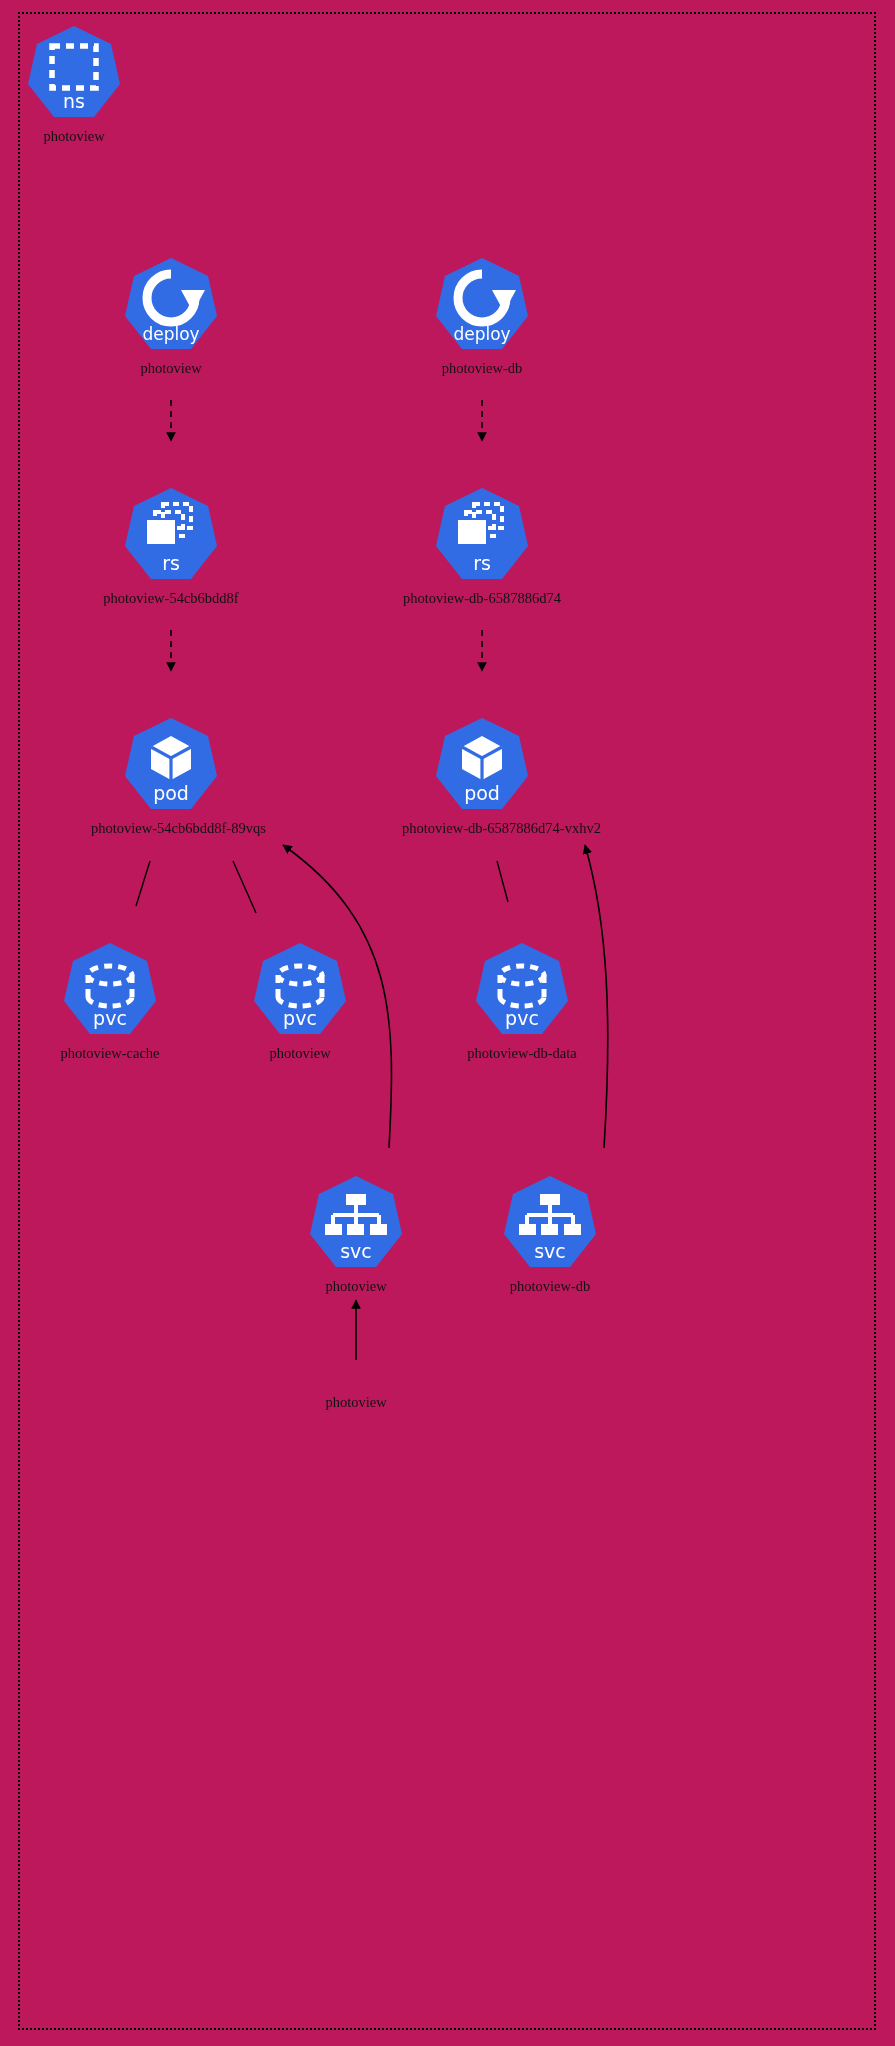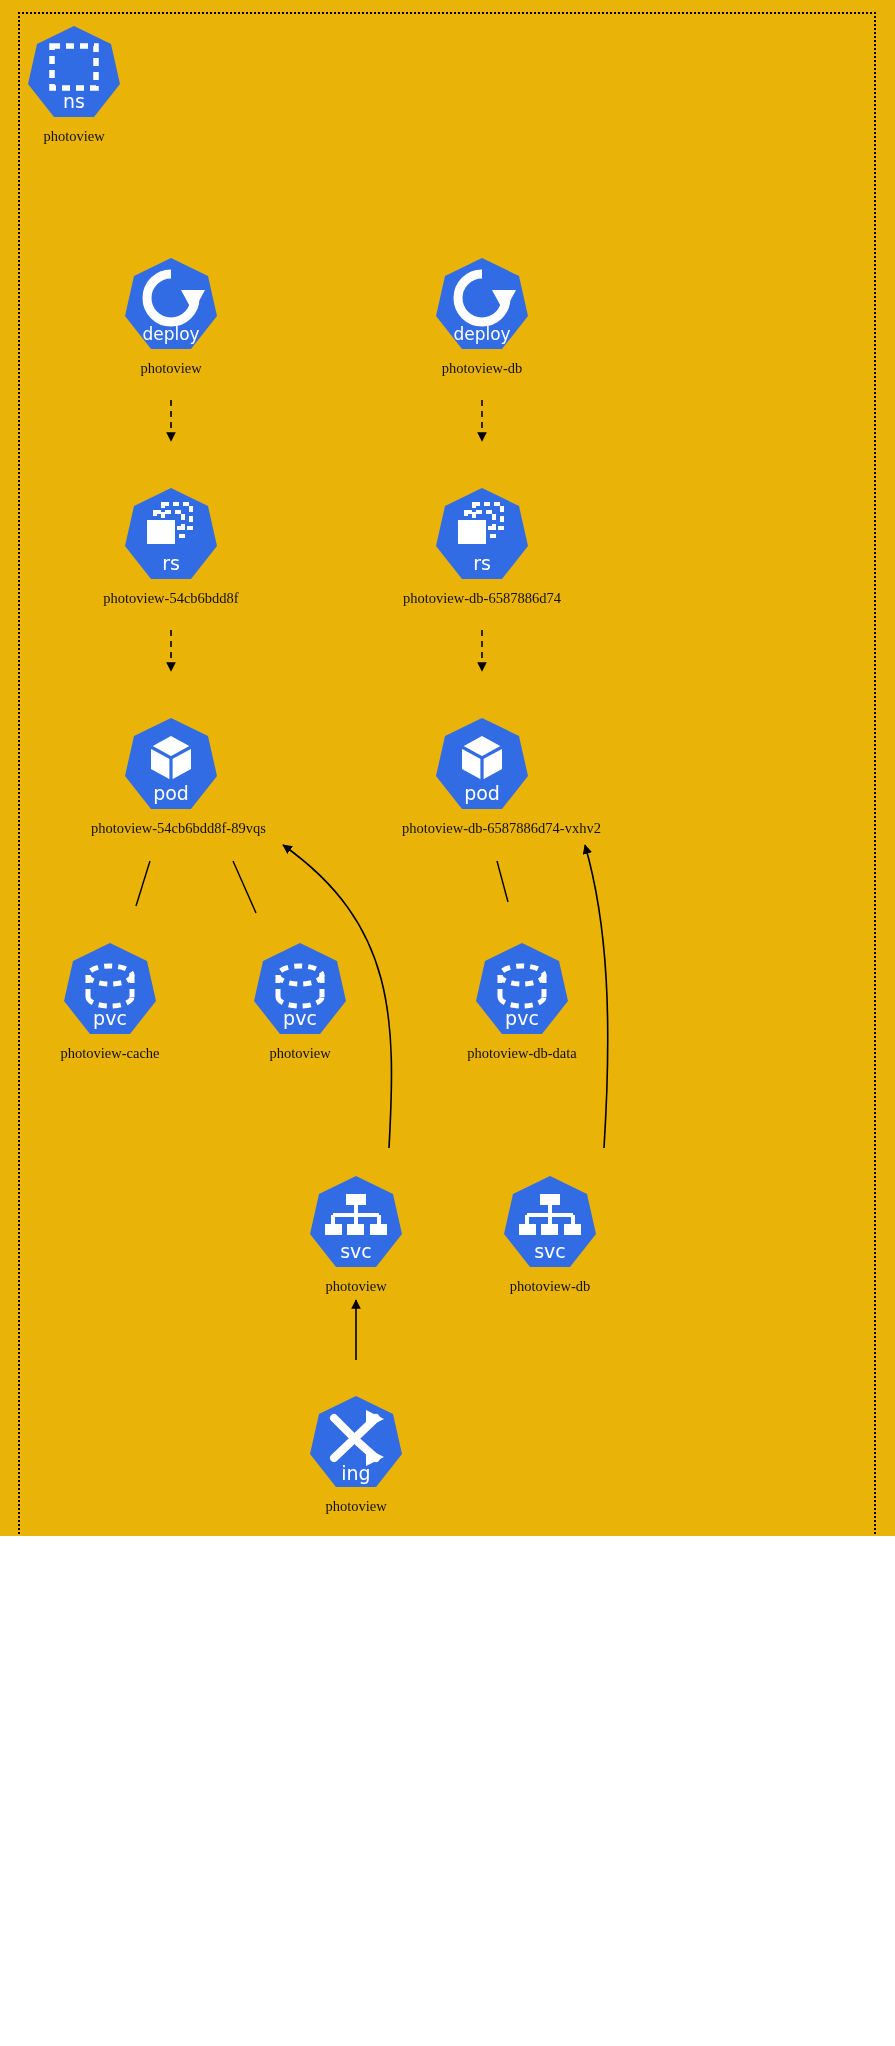"ns" #canvas { background: #eab308 -> #be185d; height: 1536px -> 2046px }
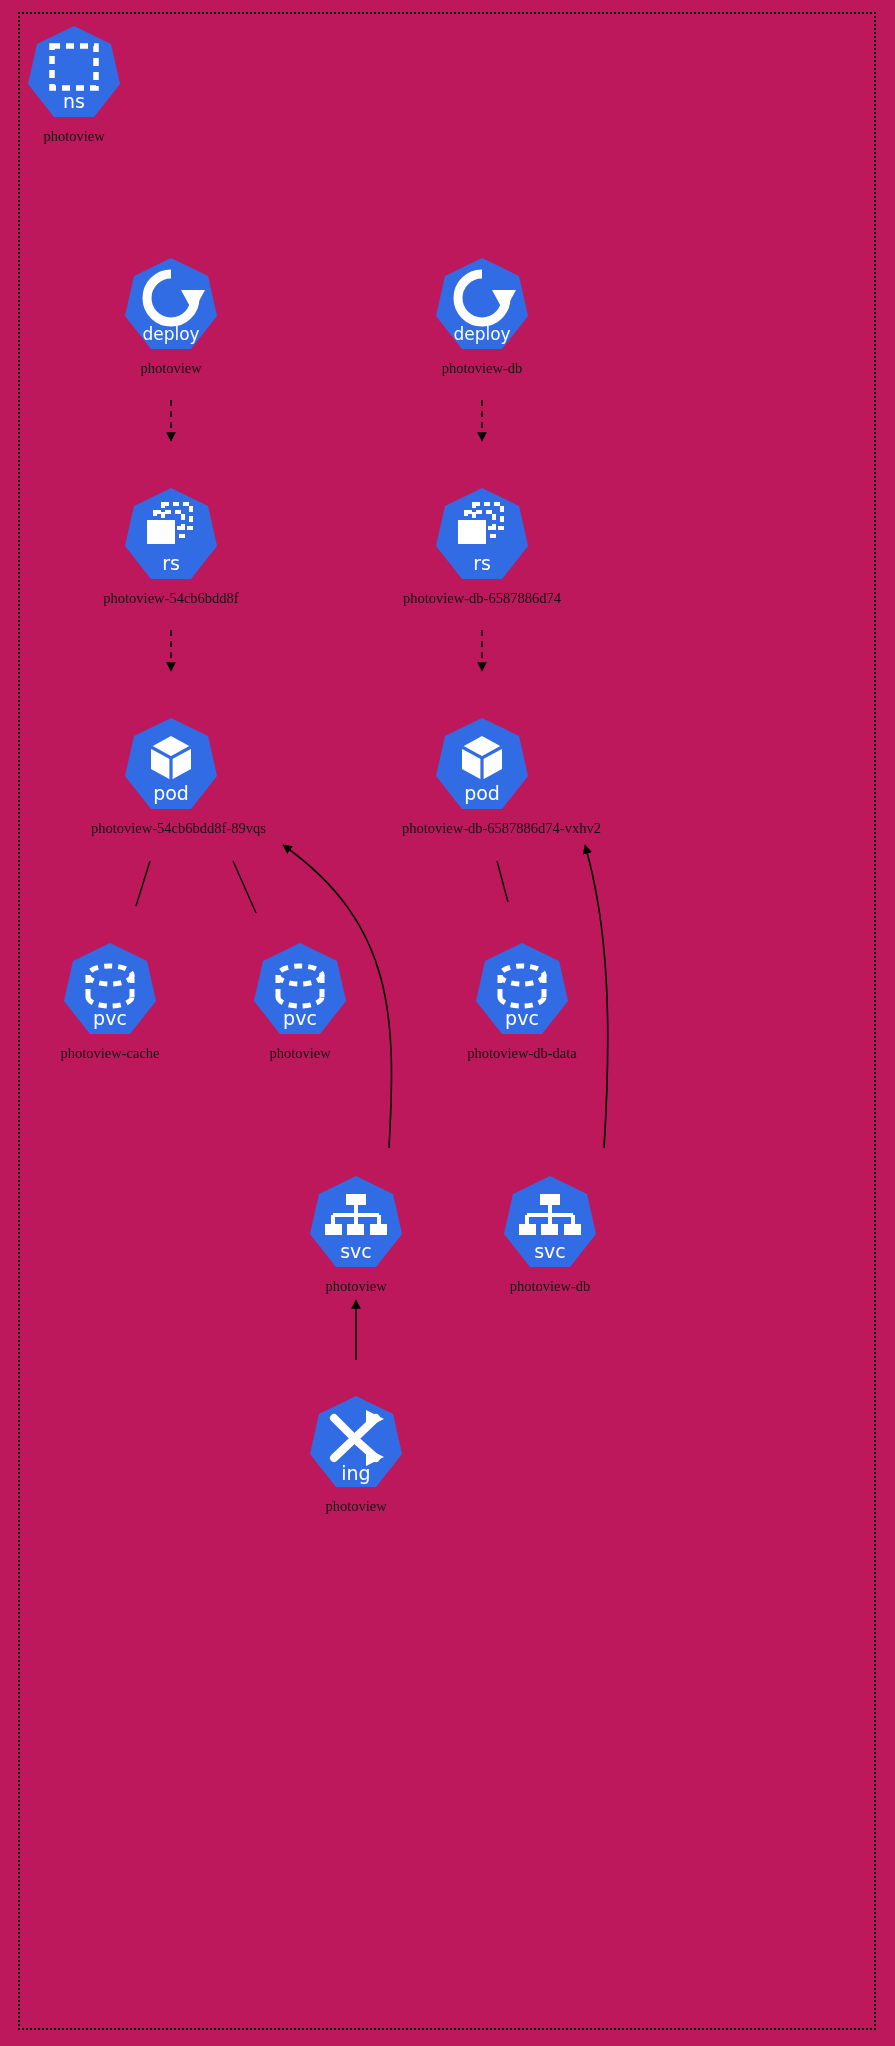"ing" div.icon-wrap { html: <div> <svg> <polygon></polygon> <path></path> <path></path> <polygon></polygon> <polygon></polygon> <text>ing</text> </svg> </div> -> none }
